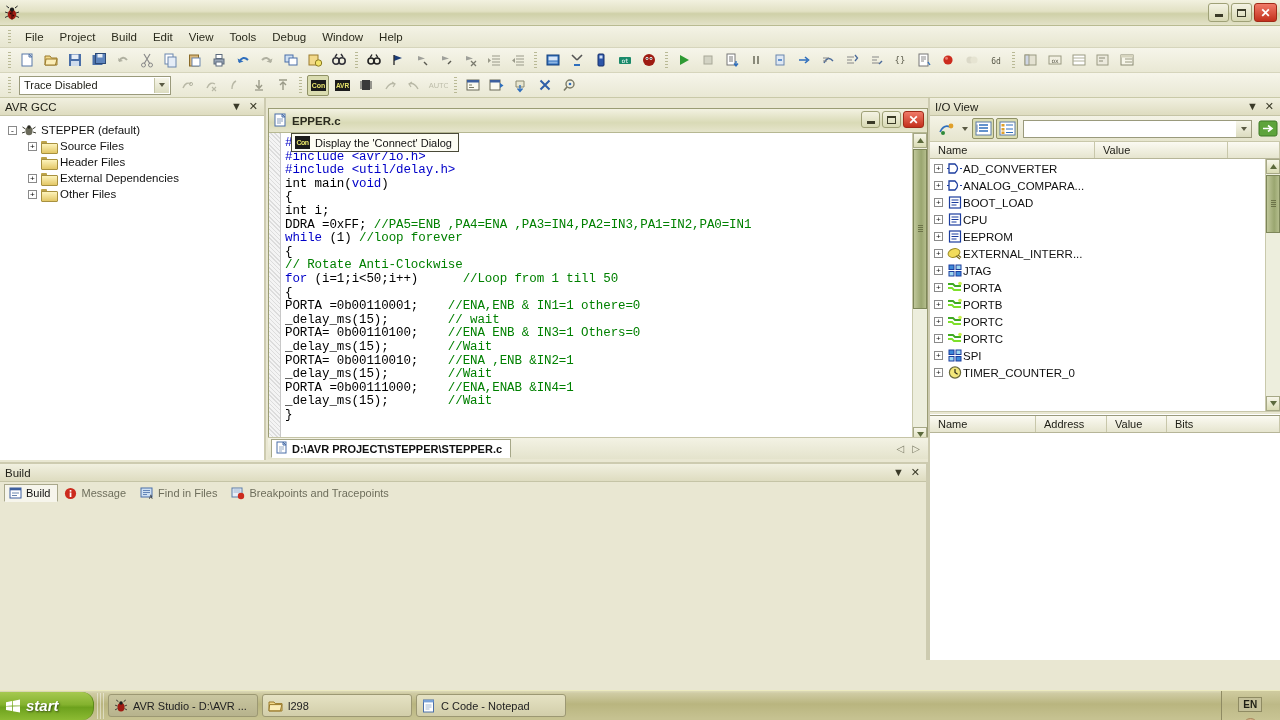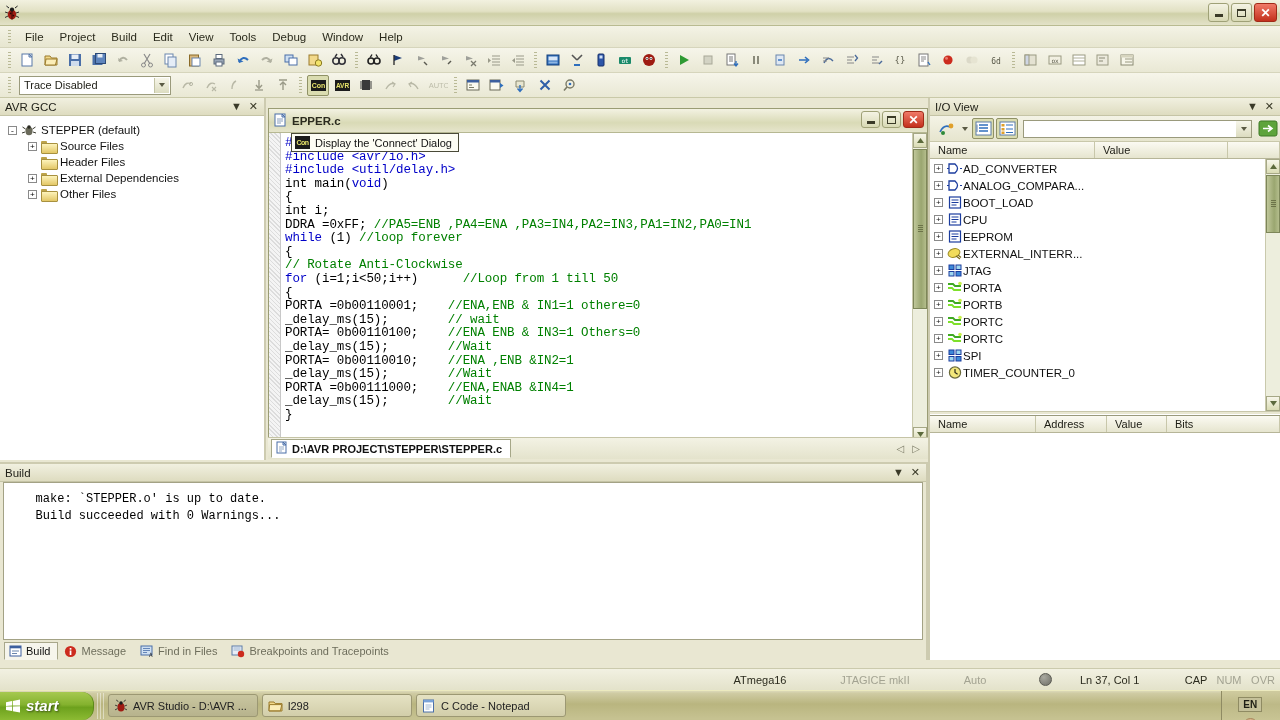"make: `STEPPER.o' is up to" div.out { html: <div> make: `STEPPER.o' is up to date. Build succeeded with 0 Warnings...</div> -> none }
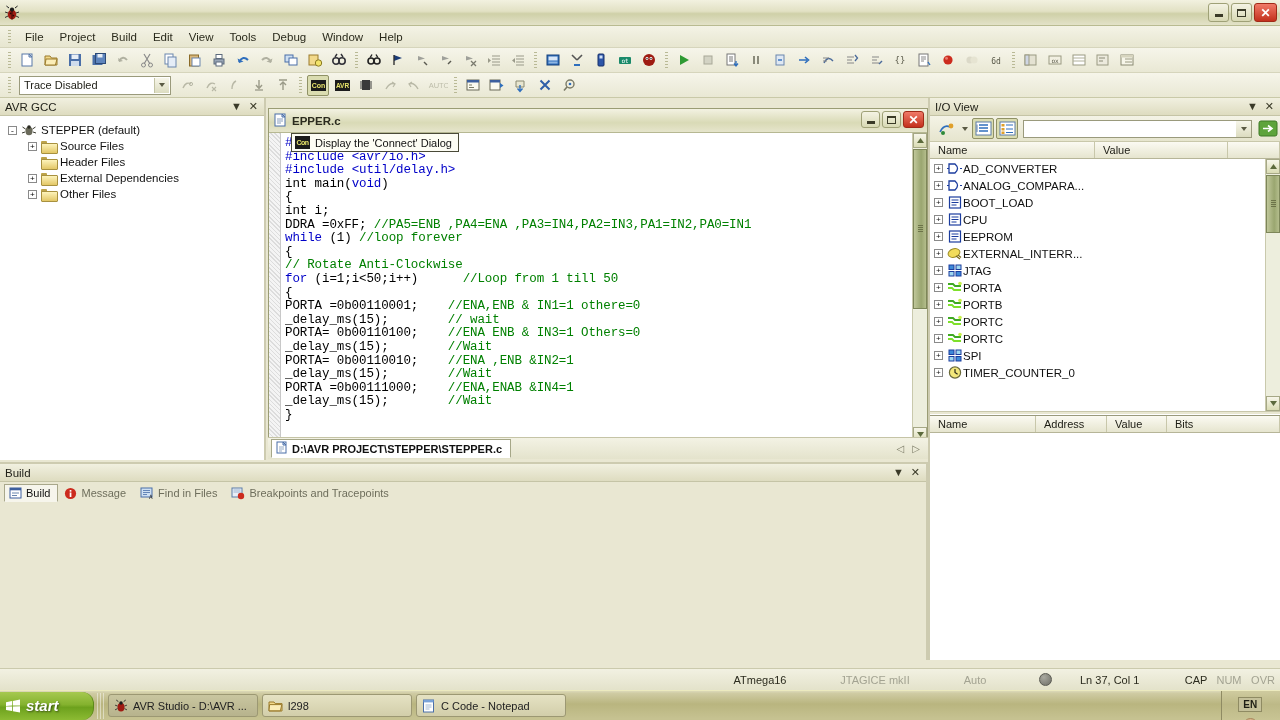"ATmega16" div { html: <div> <div></div> <div>ATmega16</div> <div>JTAGICE mkII</div> <div>Auto</div> <div> <span></span> </div> <div>Ln 37, Col 1</div> <div>CAP</div> <div>NUM</div> <div>OVR</div> </div> -> none }
